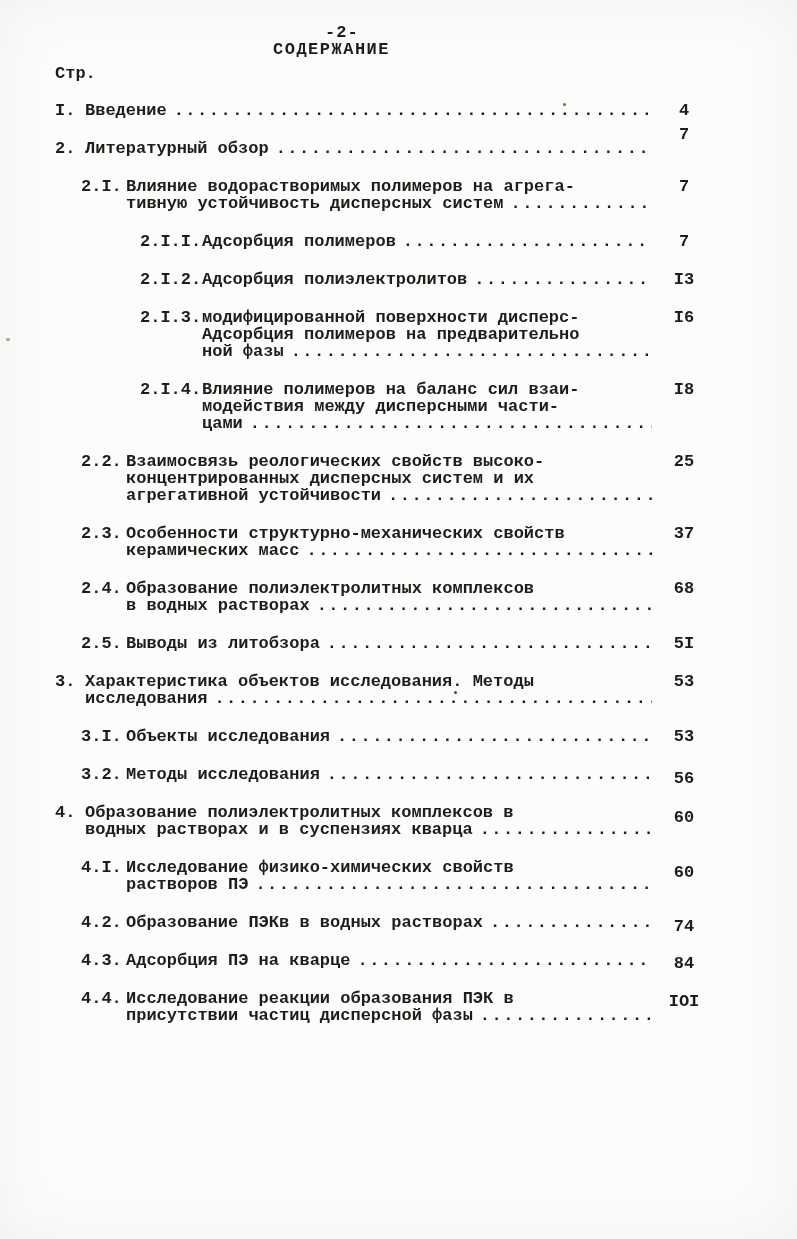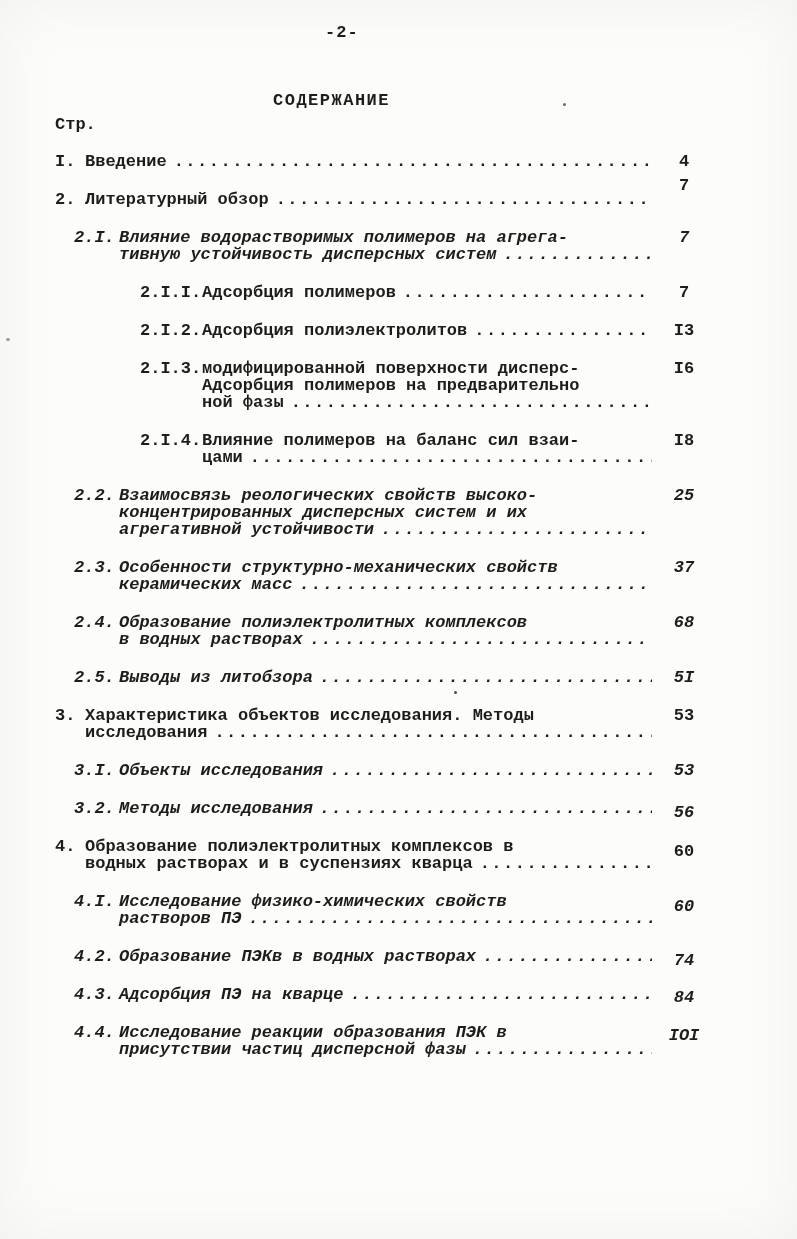"СОДЕРЖАНИЕ" .doc-title { margin-top: 51px -> none }
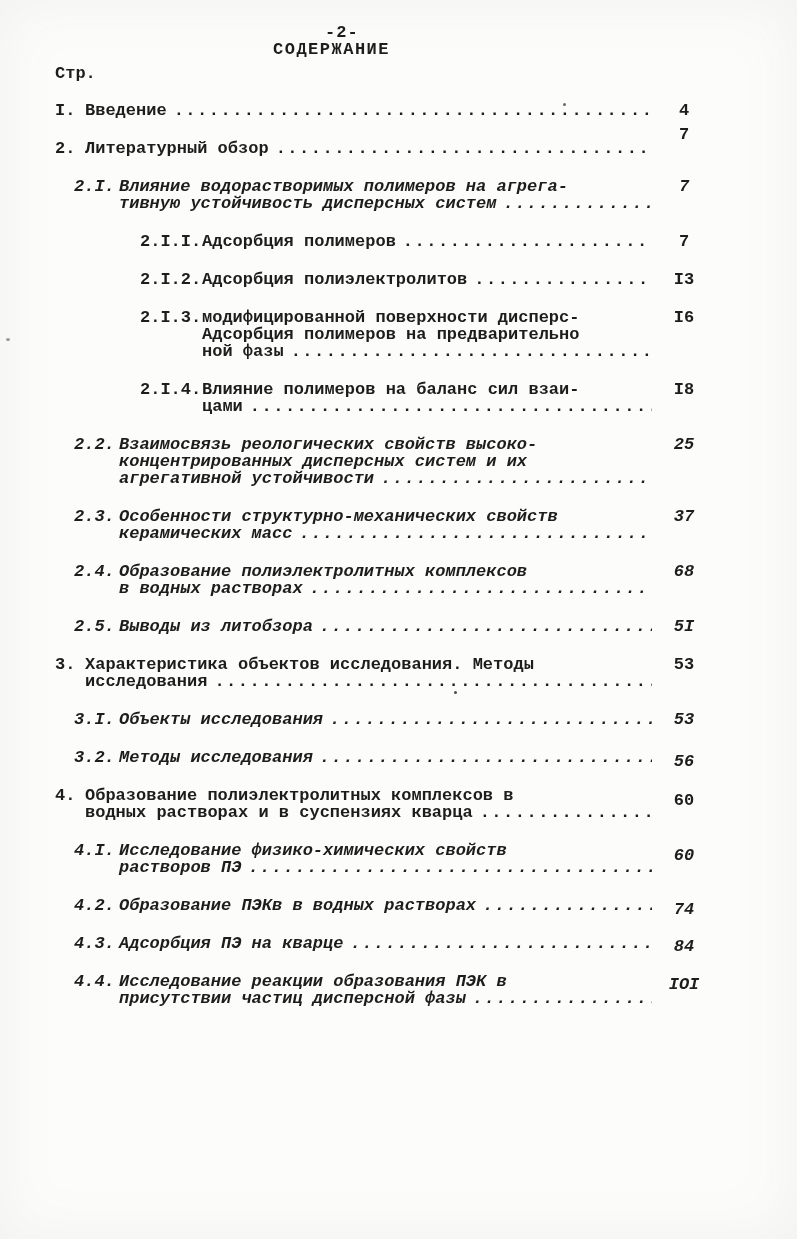"2.I." .entry.level2 { font-style: italic -> none; margin-left: 19px -> 26px }
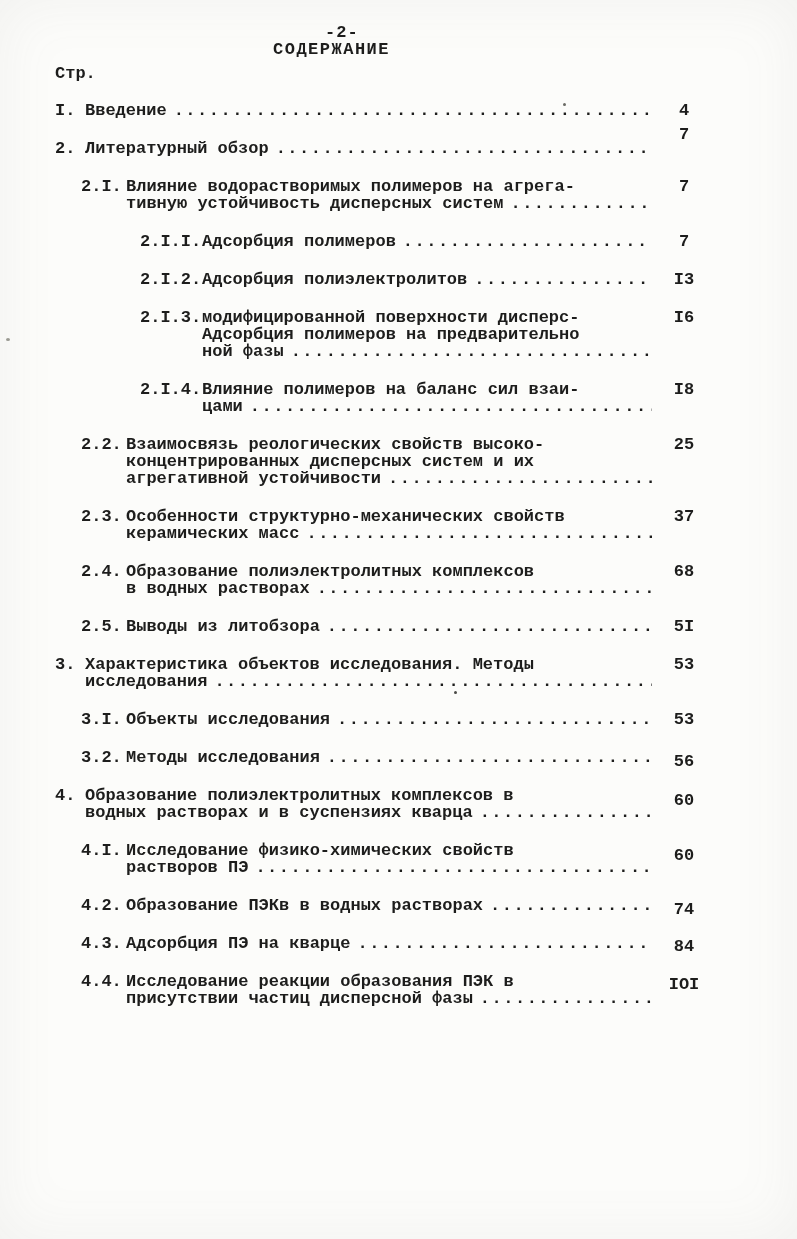"модействия между дисперсными части-" span.line { html: none -> <span>модействия между дисперсными части-</span> }
